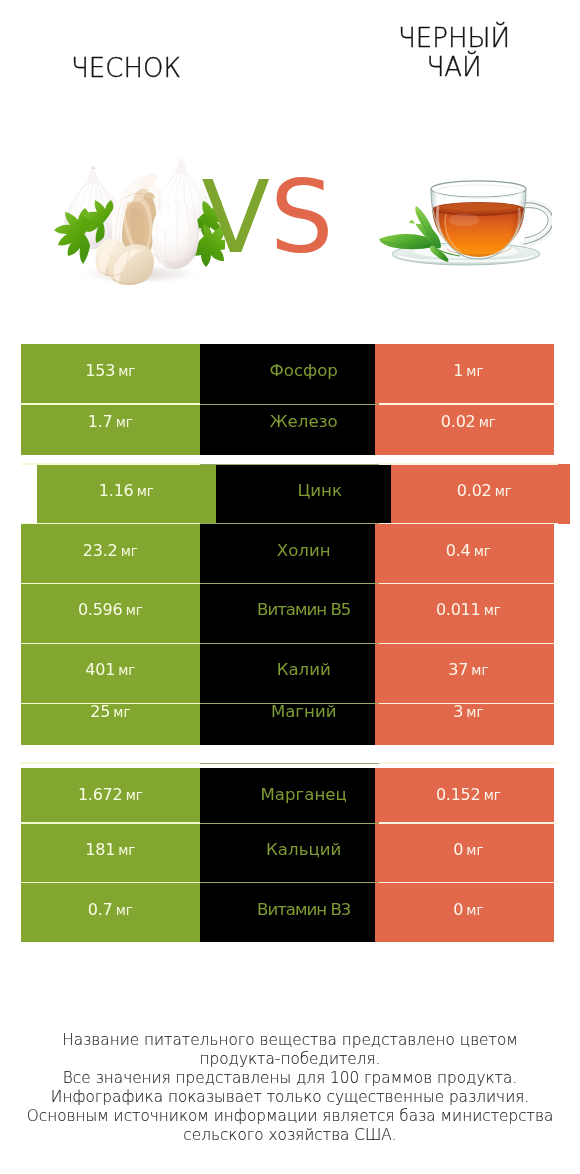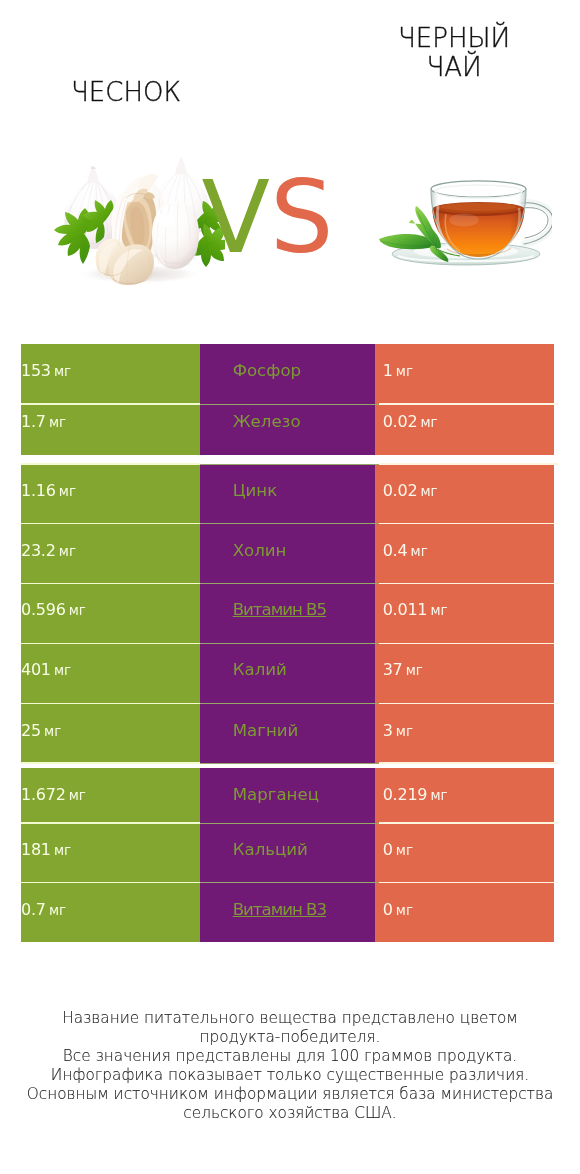"ЧЕСНОК" #title-left { margin-top: 24px -> none }
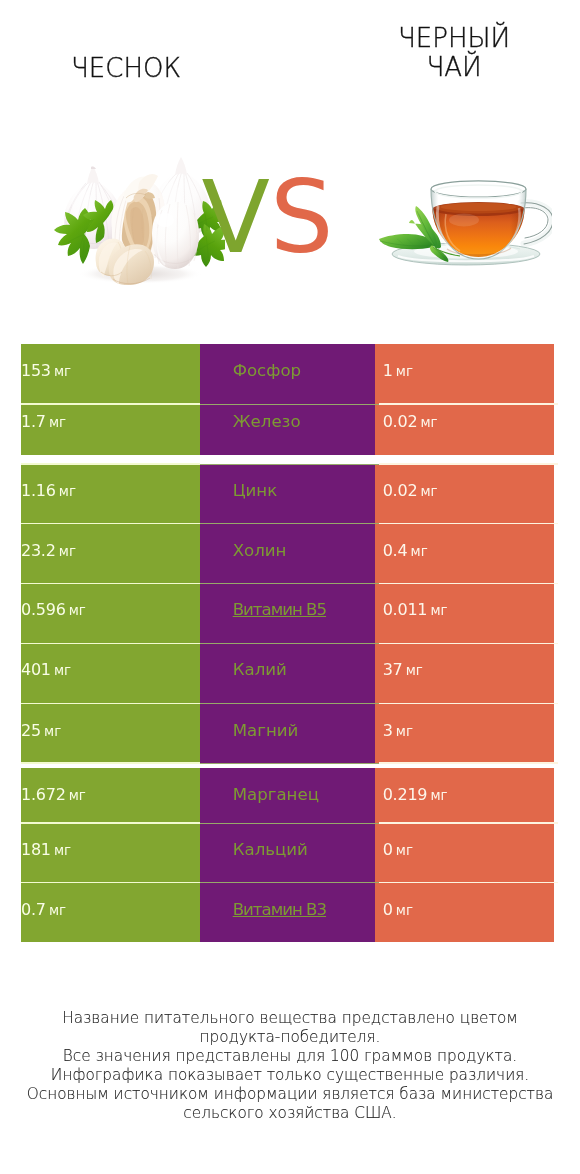"153 мг" .cell { justify-content: none -> center }
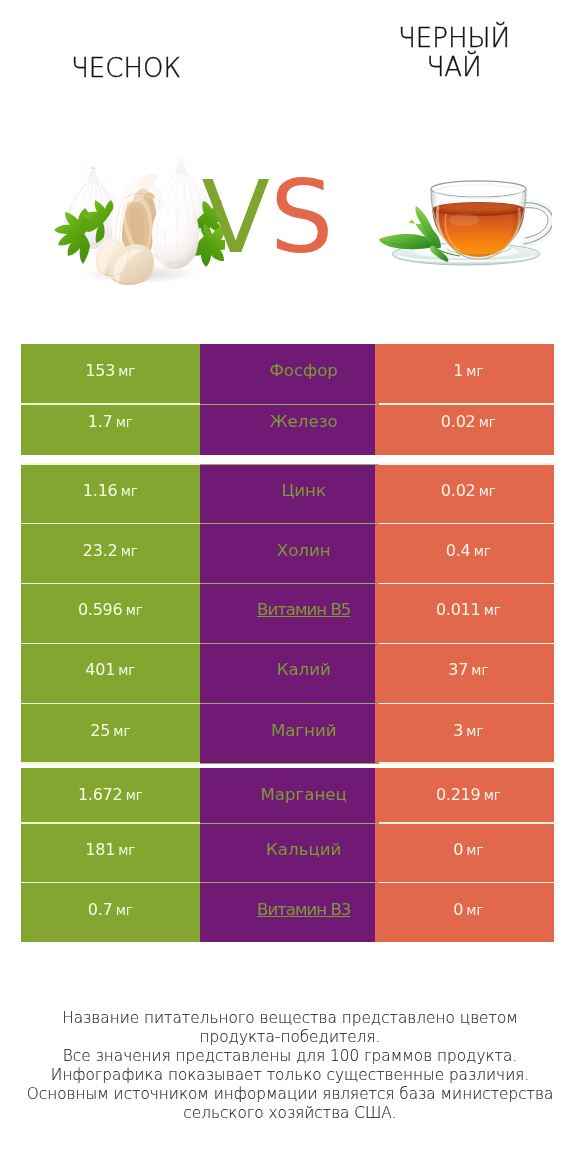"Фосфор" .cell-m { background: #701a75 -> #000000 }
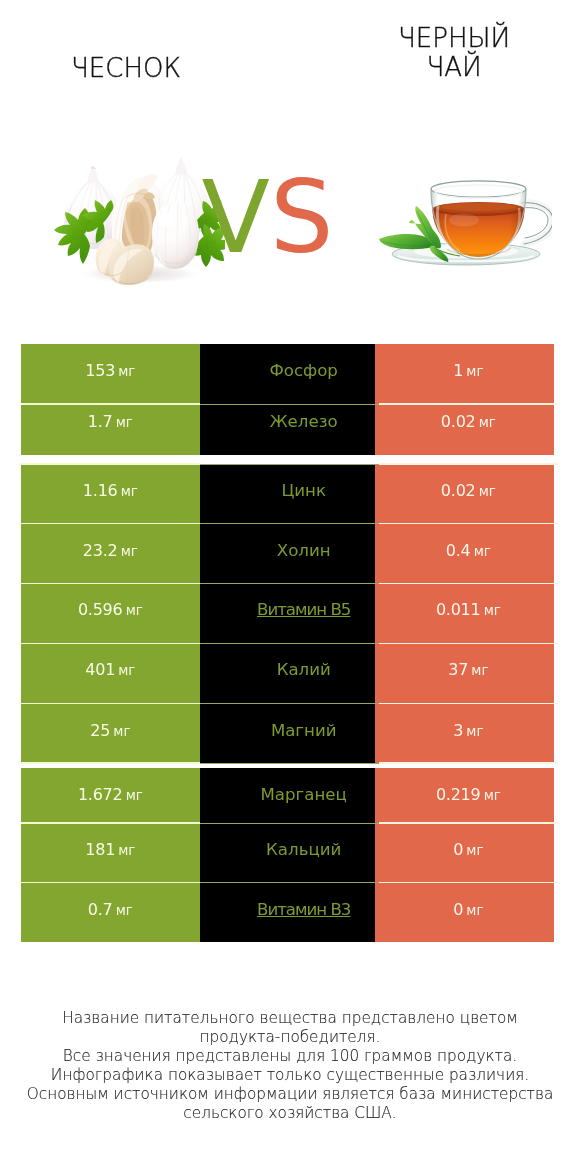"1.16 мг" div.row { margin-left: none -> 16px }
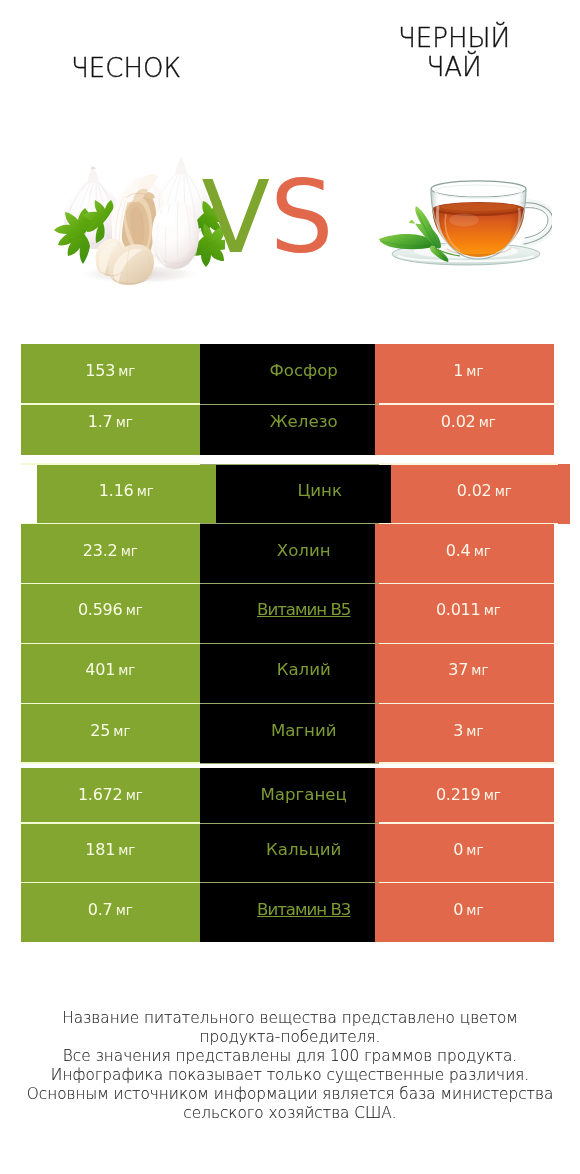"Витамин B5" .nut.tight { text-decoration: underline -> none }
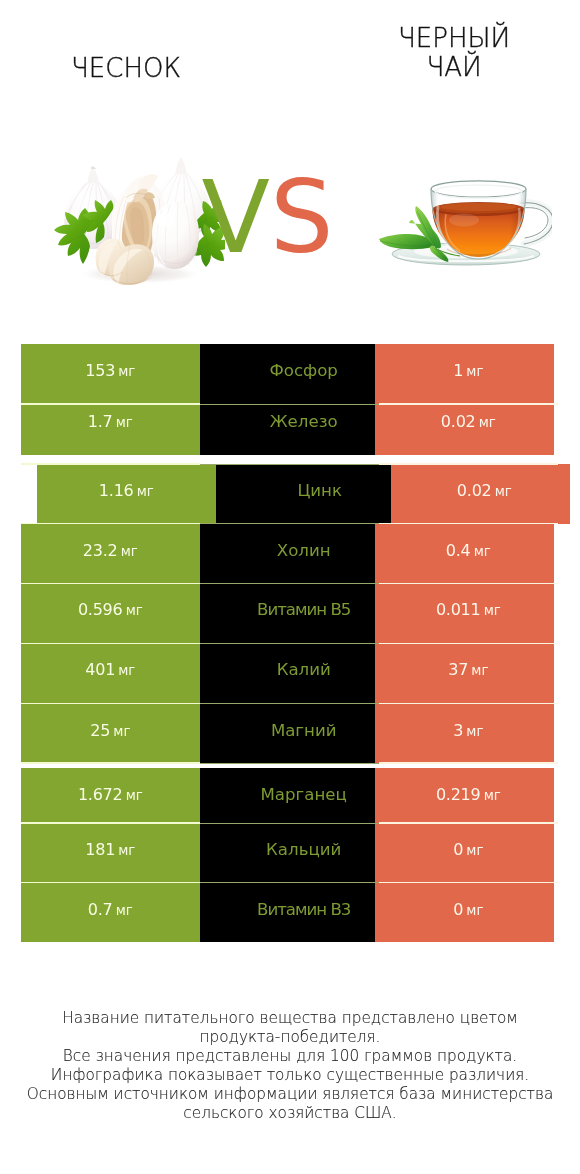"25 мг" div.row { top: 360px -> 341px }
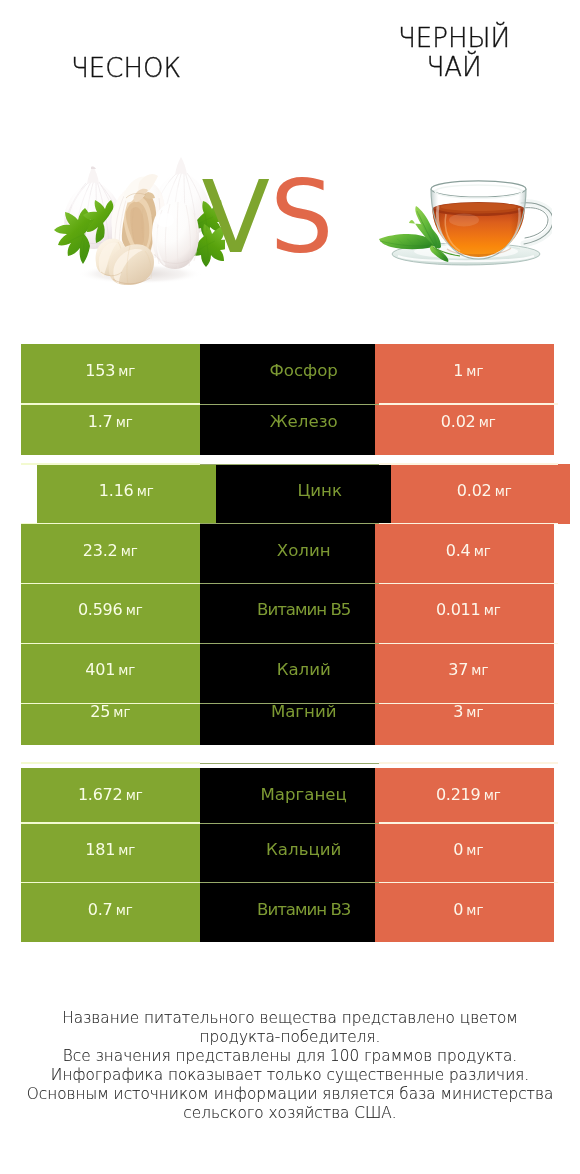"0.219" span.n { text: 0.219 -> 0.152 }
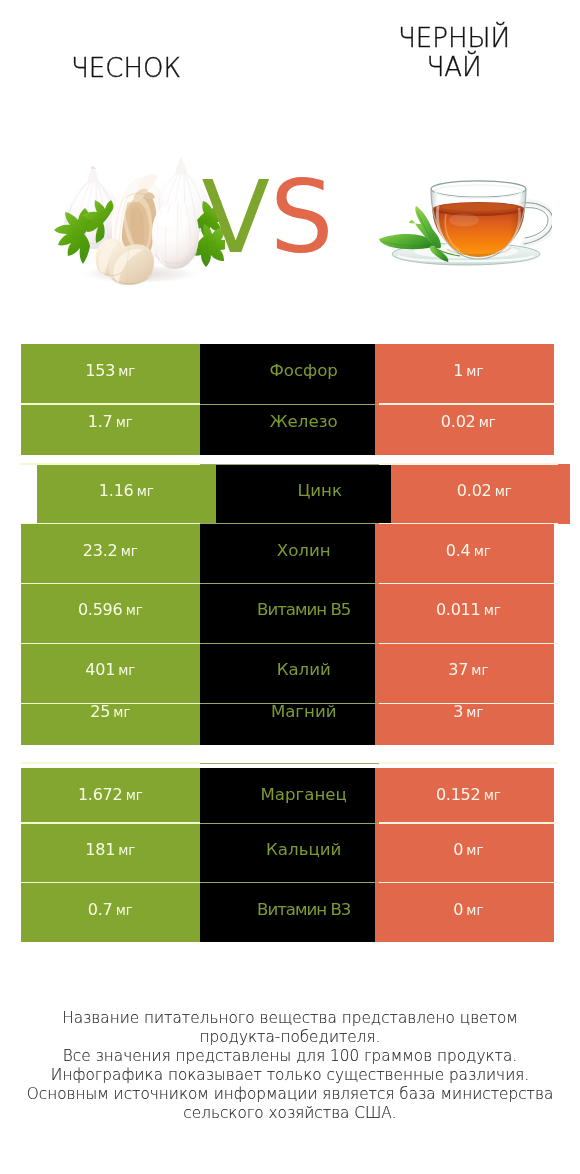"Название питательного вещества" .foot { top: 1009px -> 1031px }
